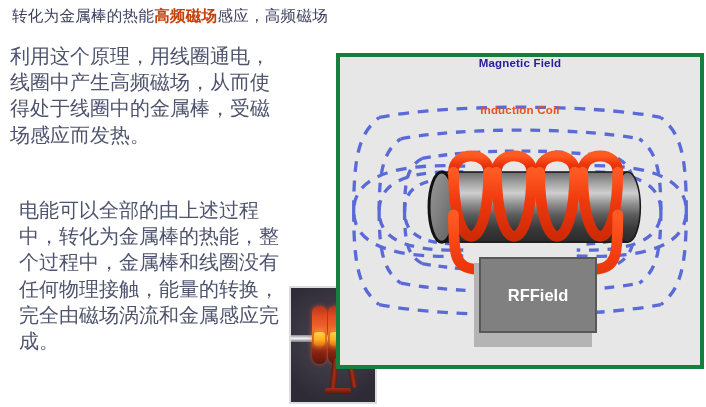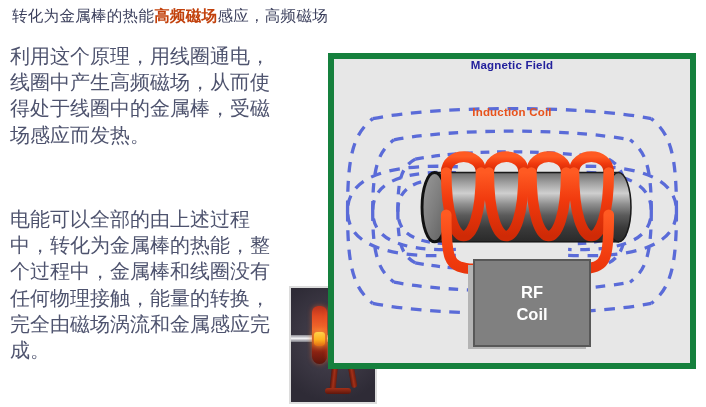"Magnetic Field" #diagram { border: 6px solid #15803d -> 4px solid #15803d; left: 328px -> 336px }
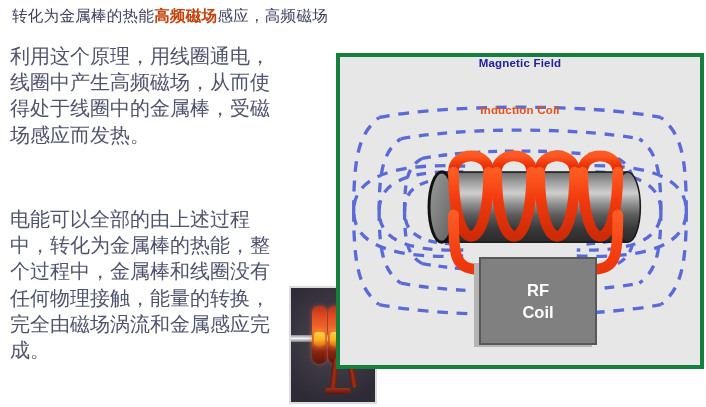"电能可以全部的由上述过程中，转化为金属棒的热能，整个过程中，金属棒和线圈没有任何" #para2 { margin-left: none -> 9px; top: 206px -> 197px }
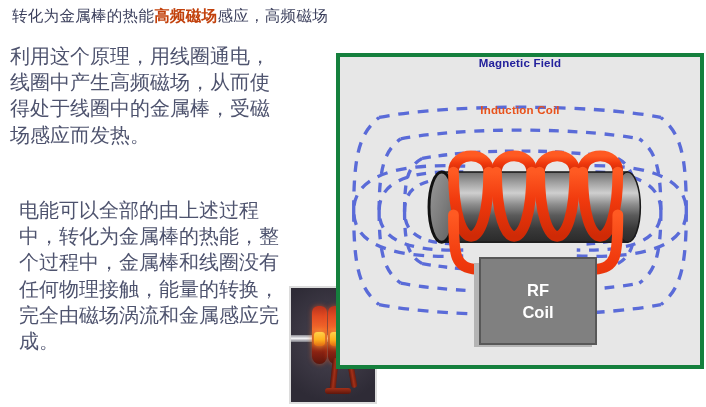"RF" #rf-box { flex-direction: column -> row; height: 88px -> 76px }
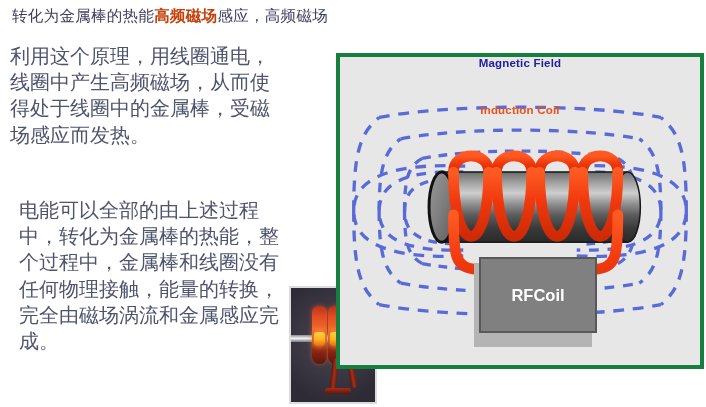"Coil" div { text: Coil -> Field }
